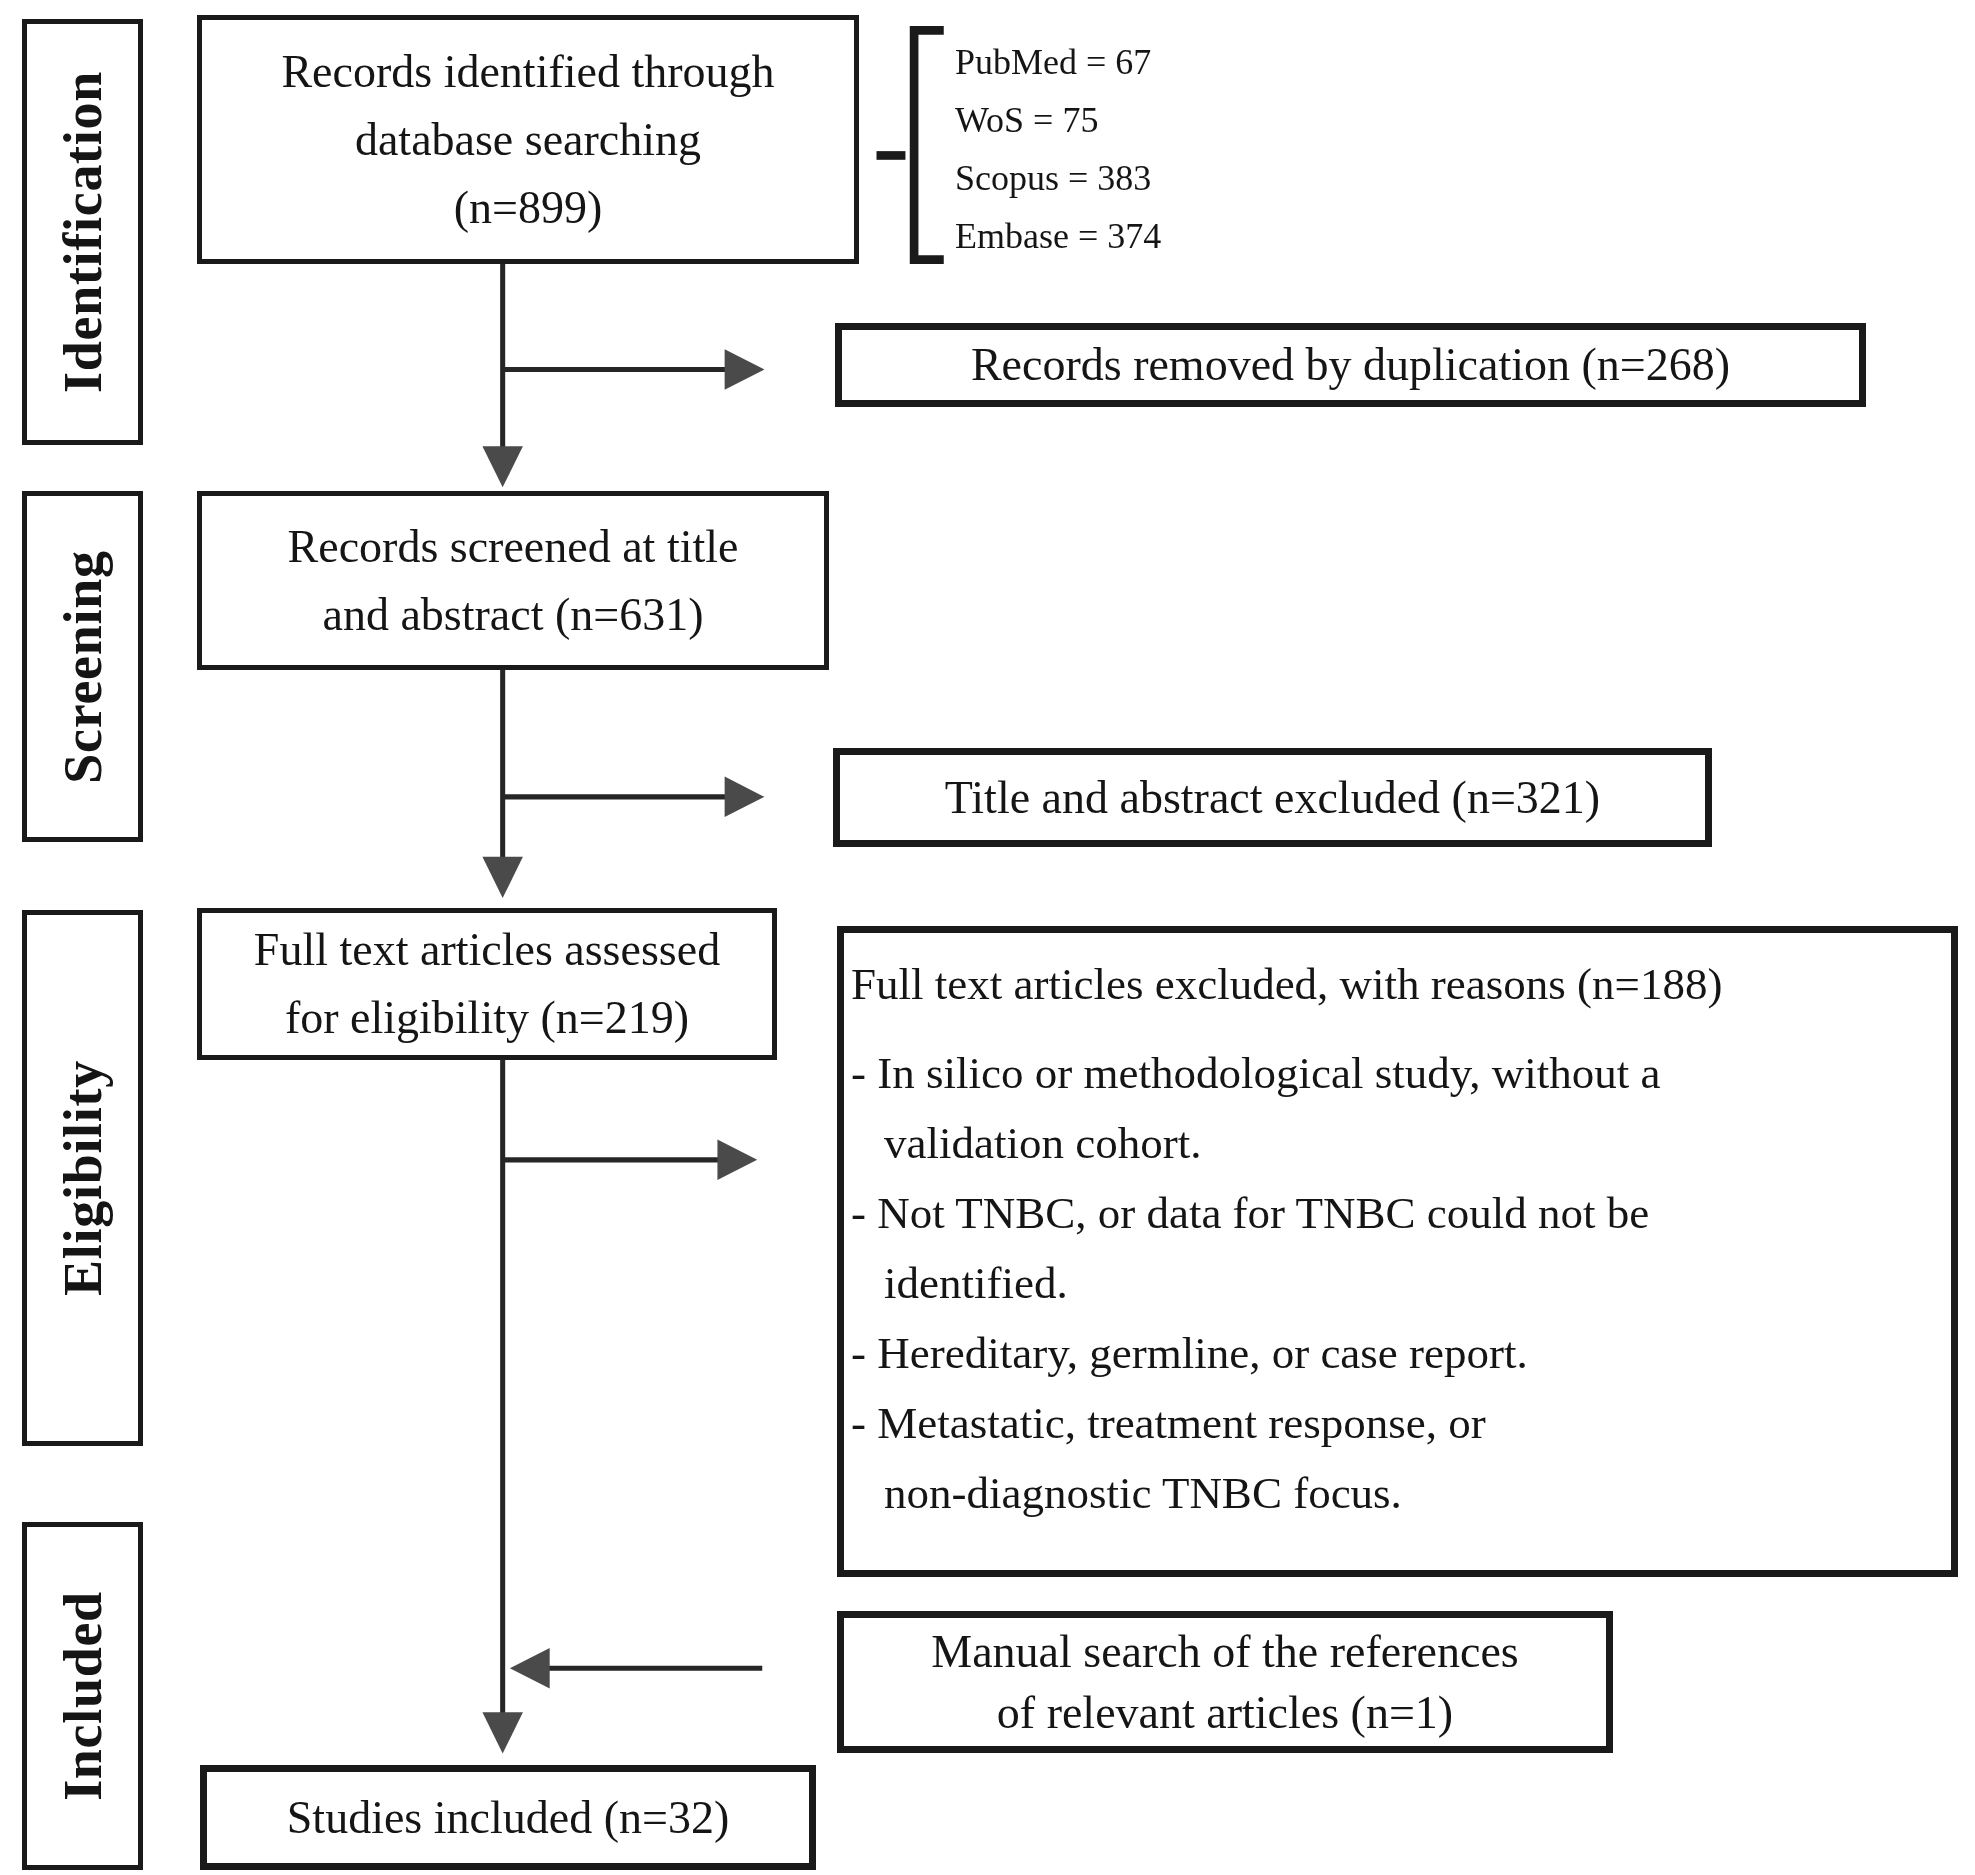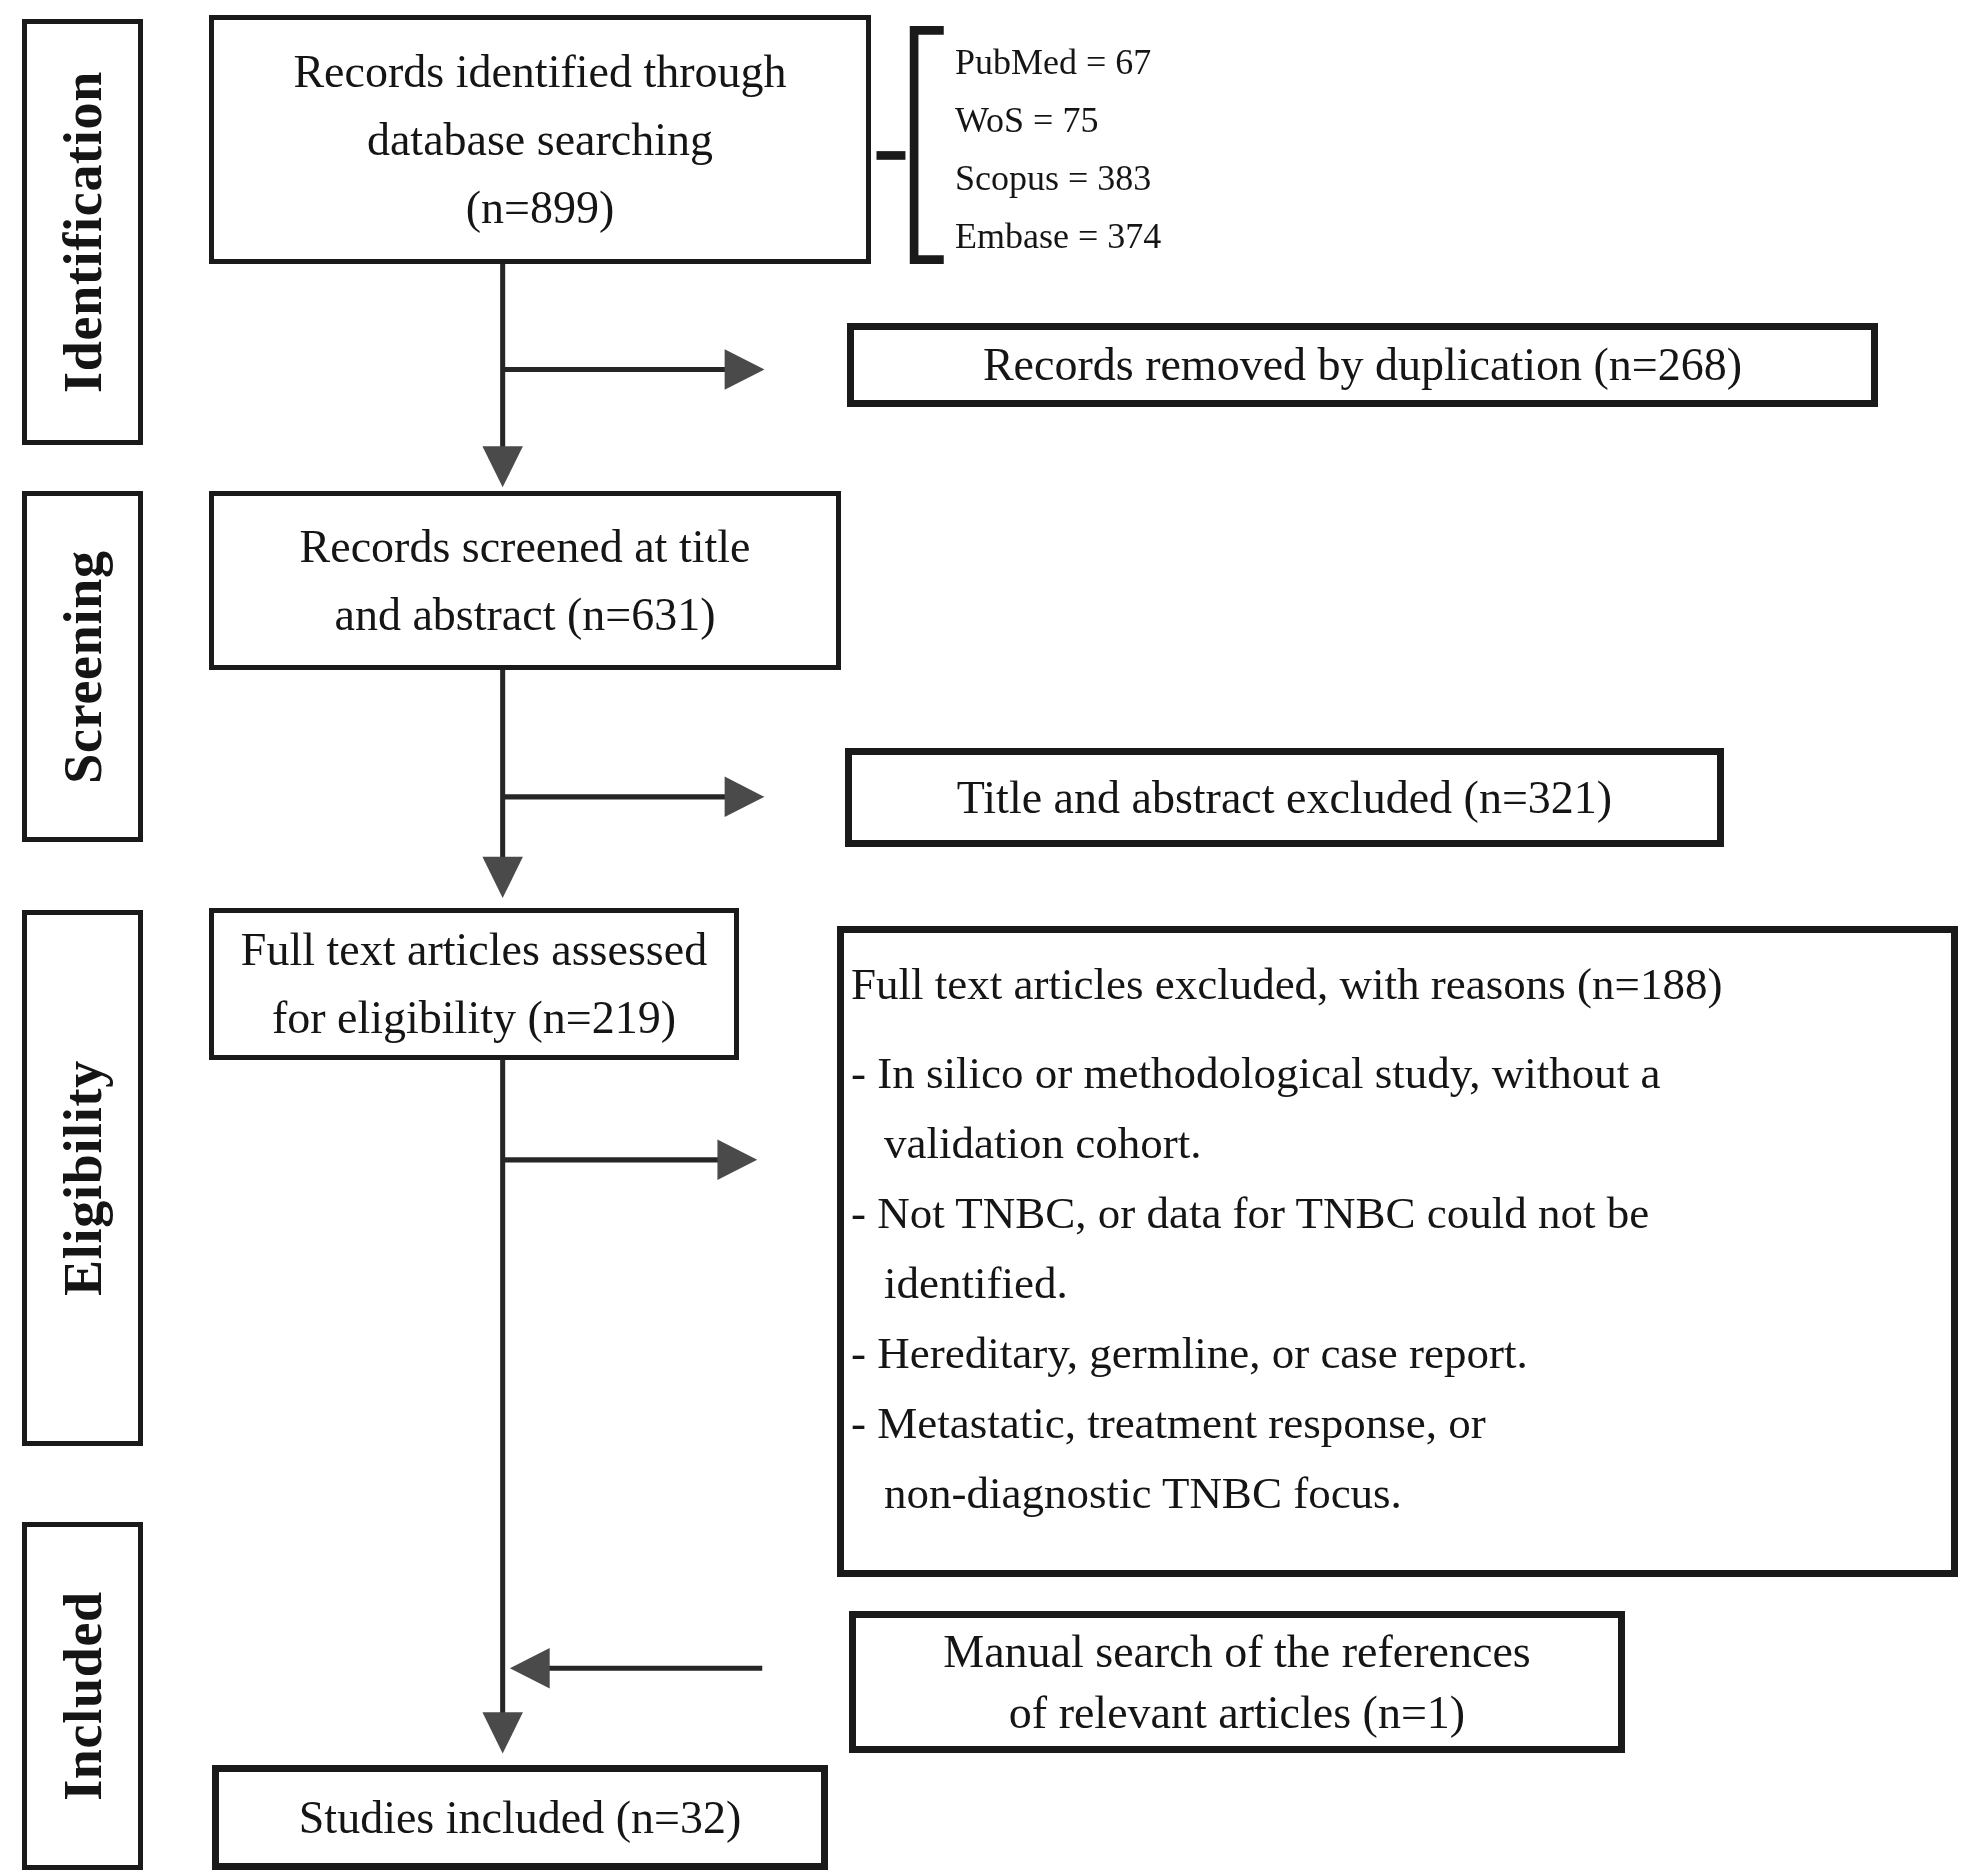"Records identified through" .fbox { margin-left: 12px -> none }
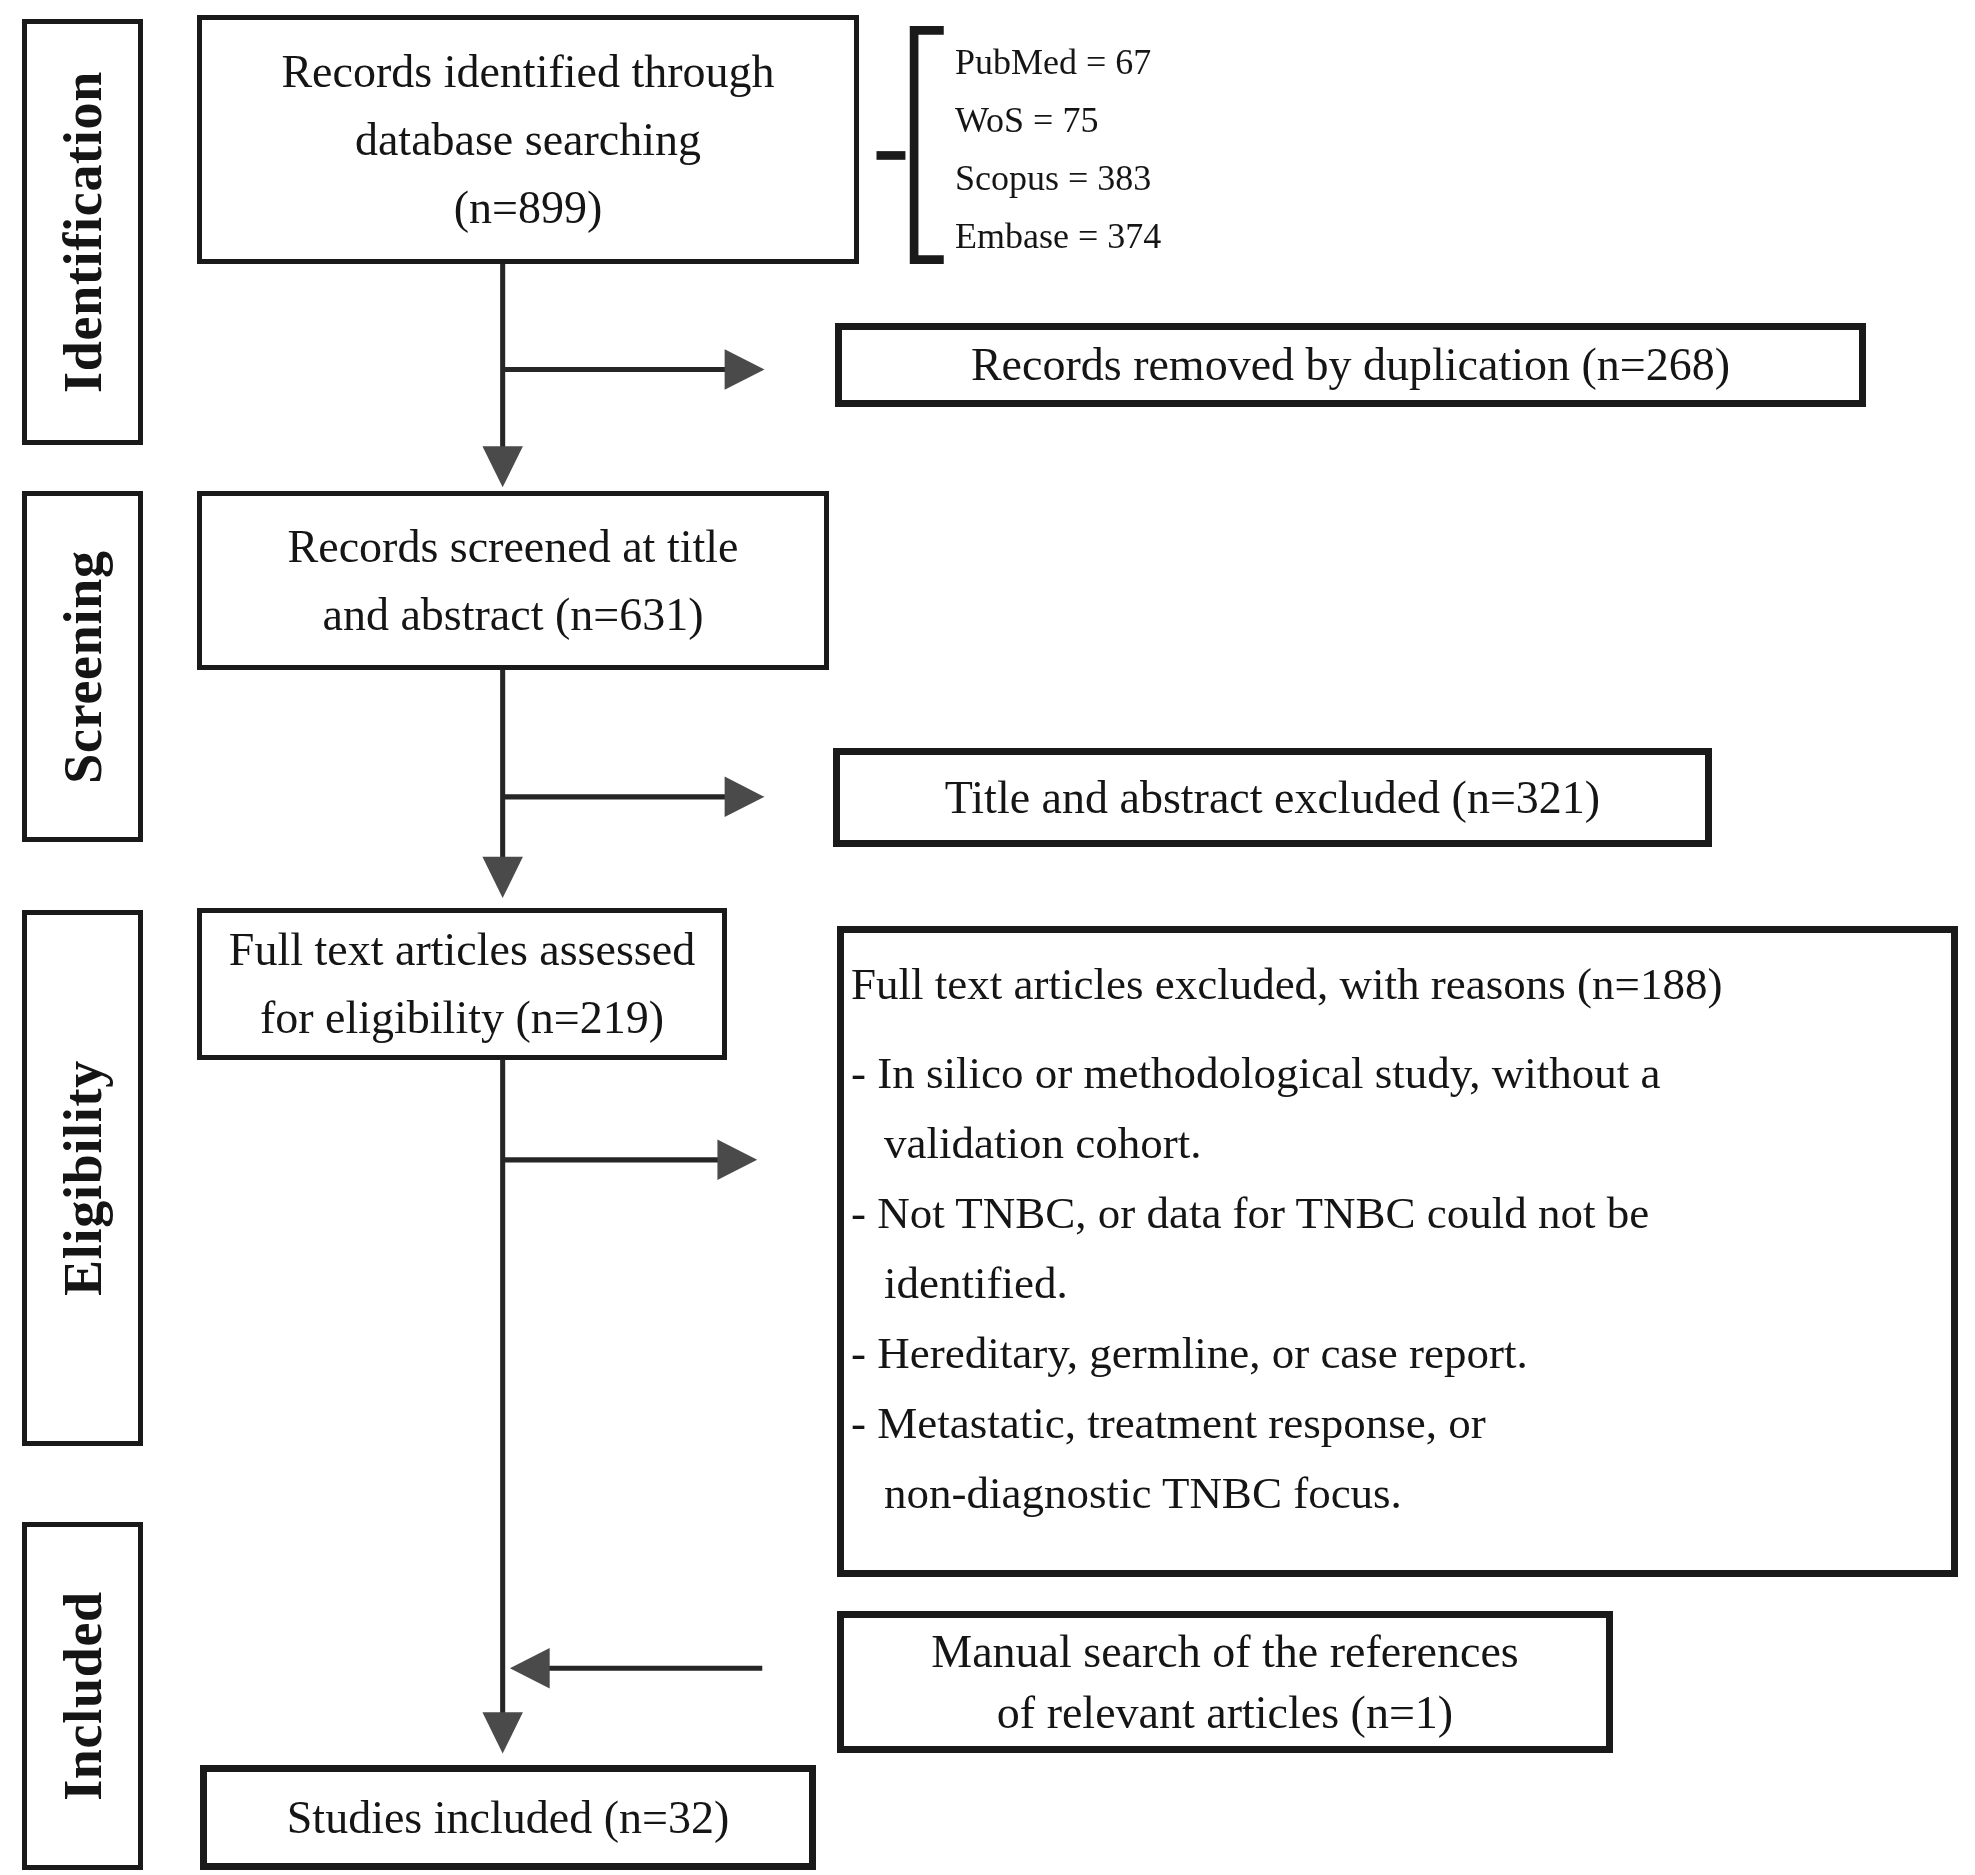"Full text articles assessed" div.fbox { width: 530px -> 580px }
